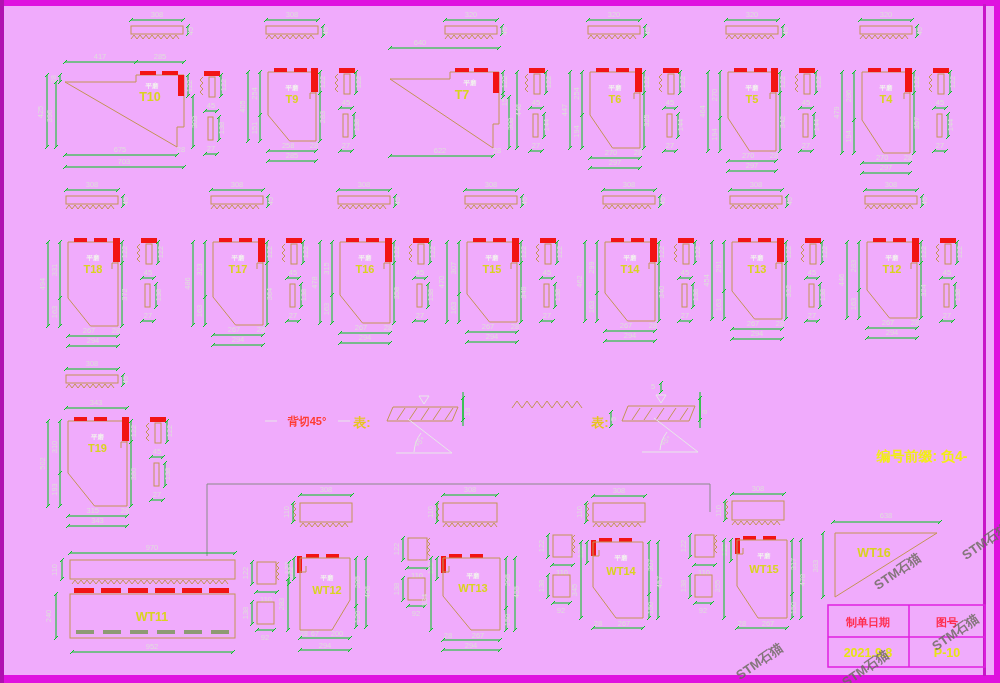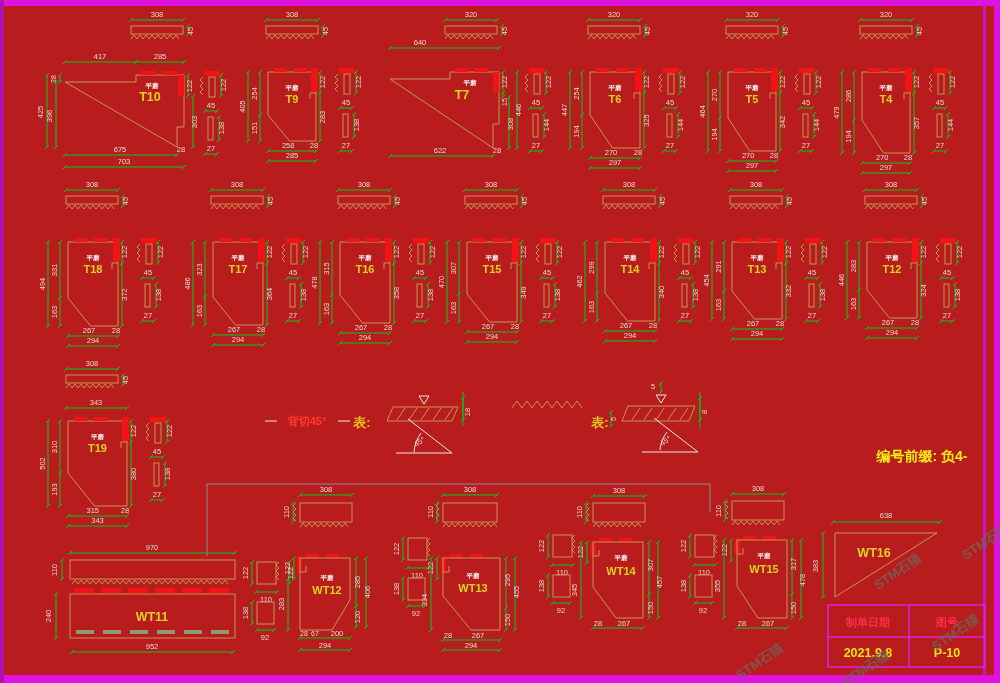"308" #stage { background: #b91c1c -> #f0abfc }
